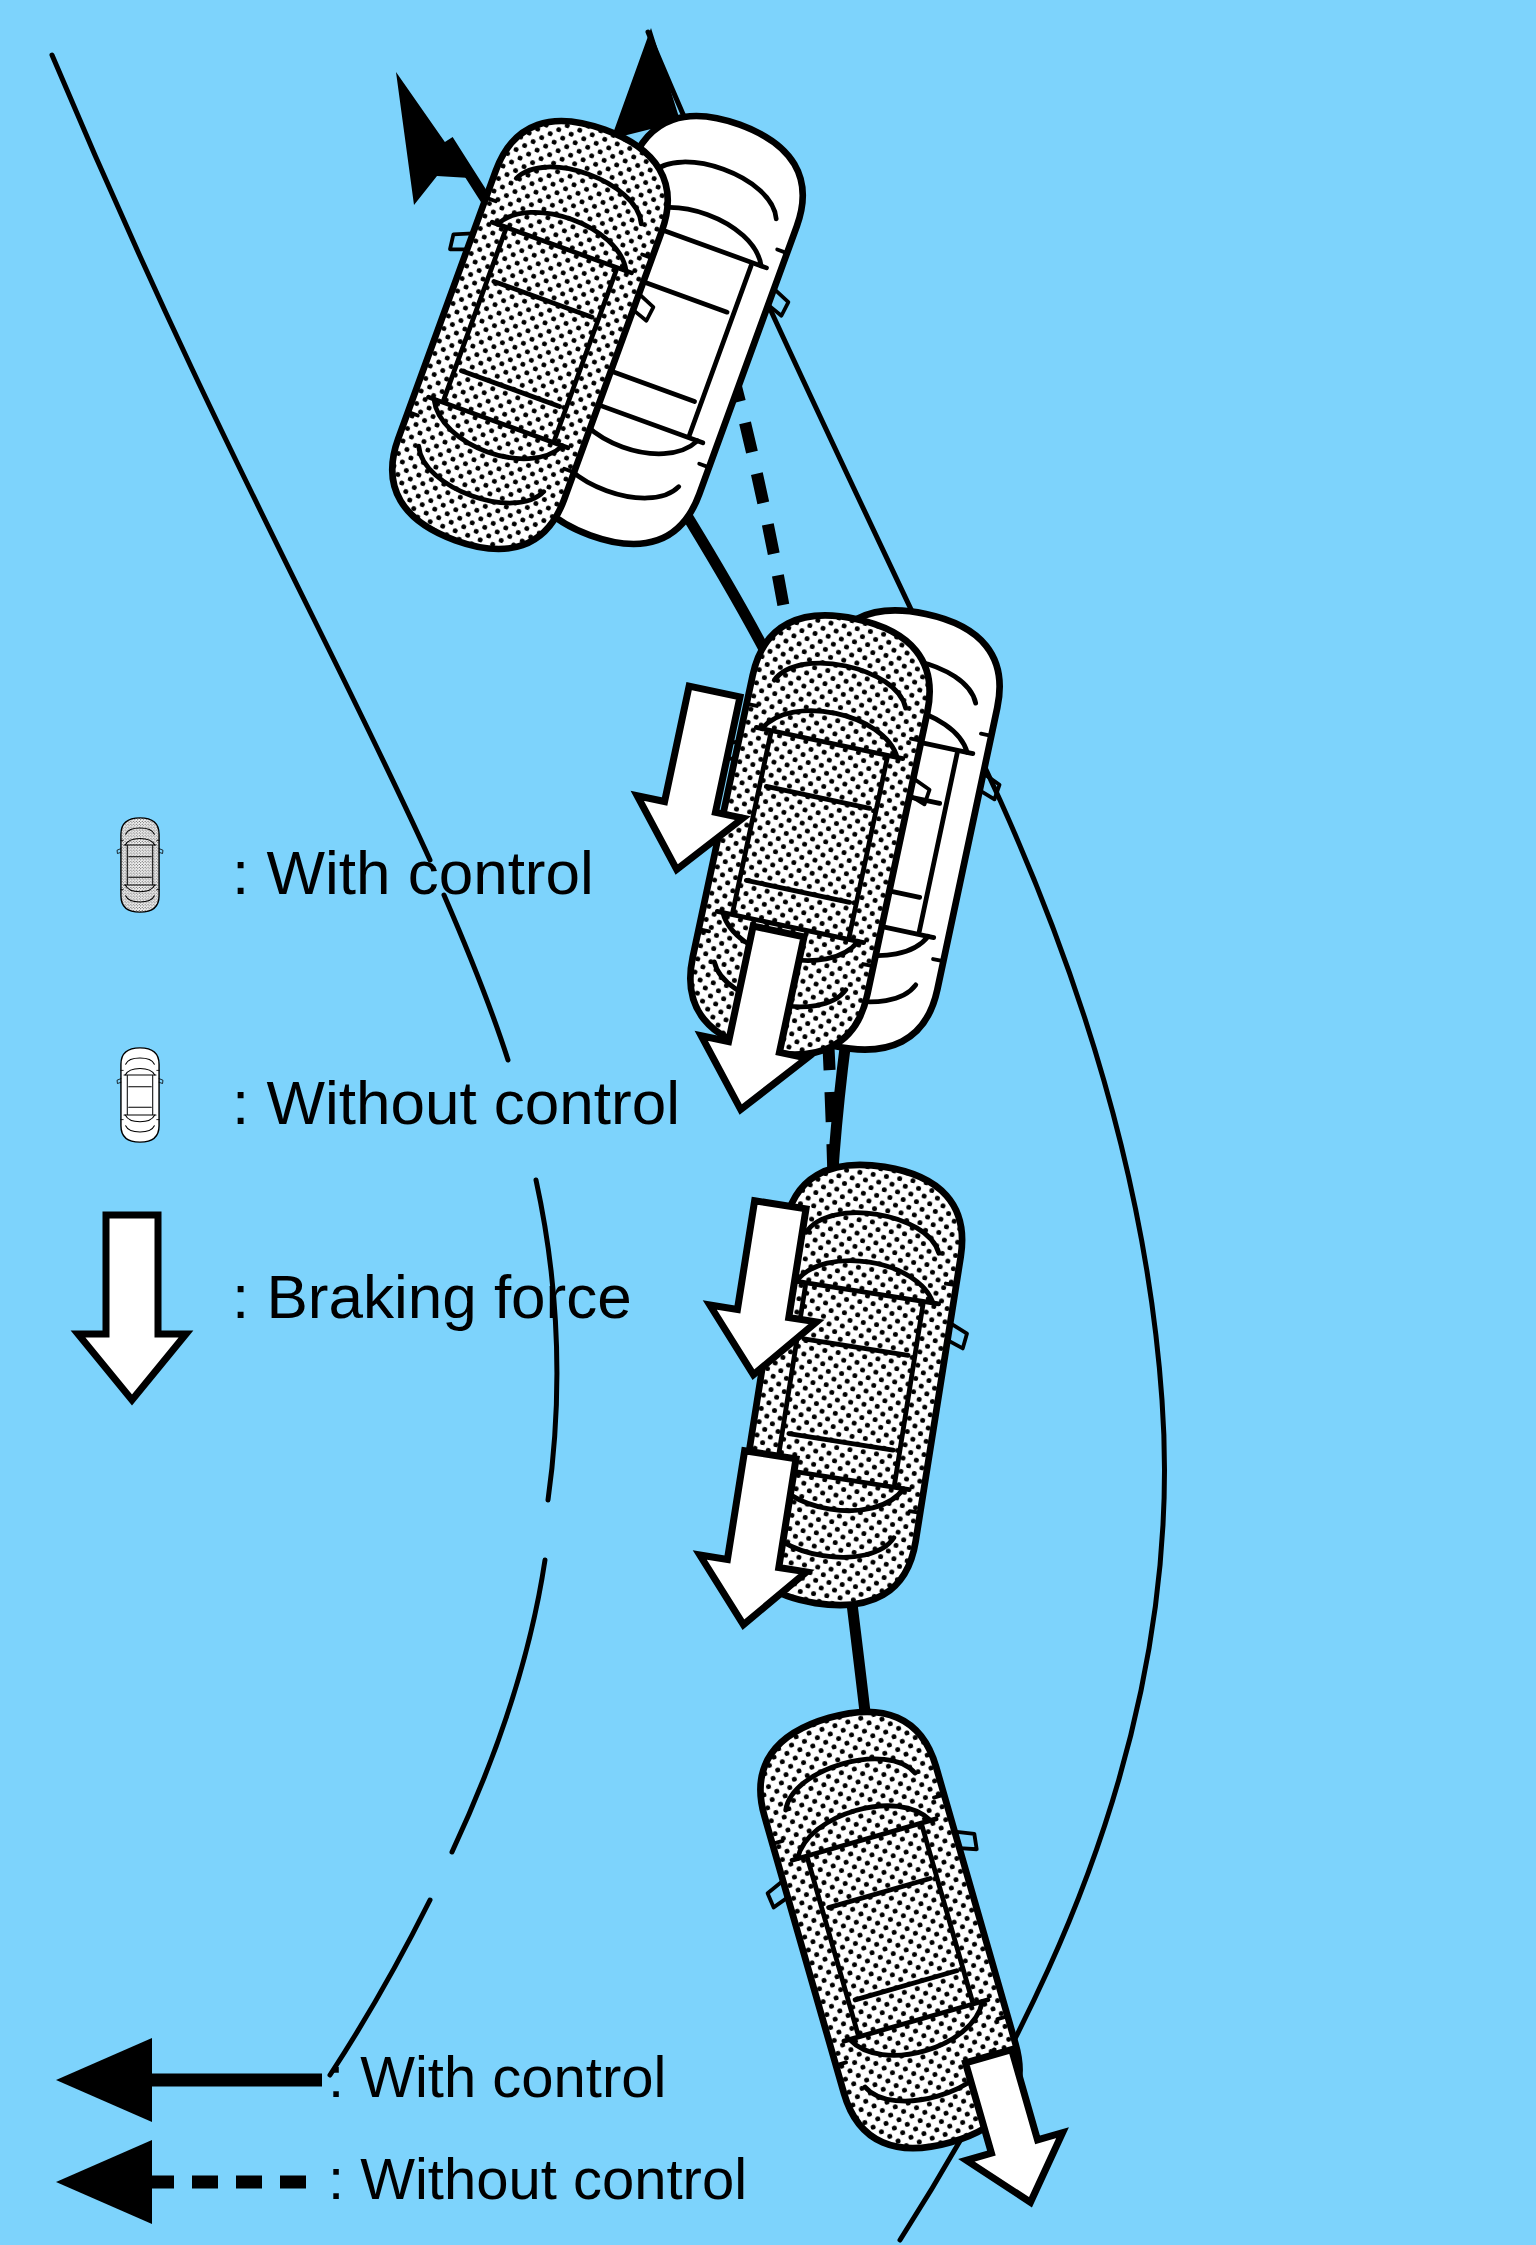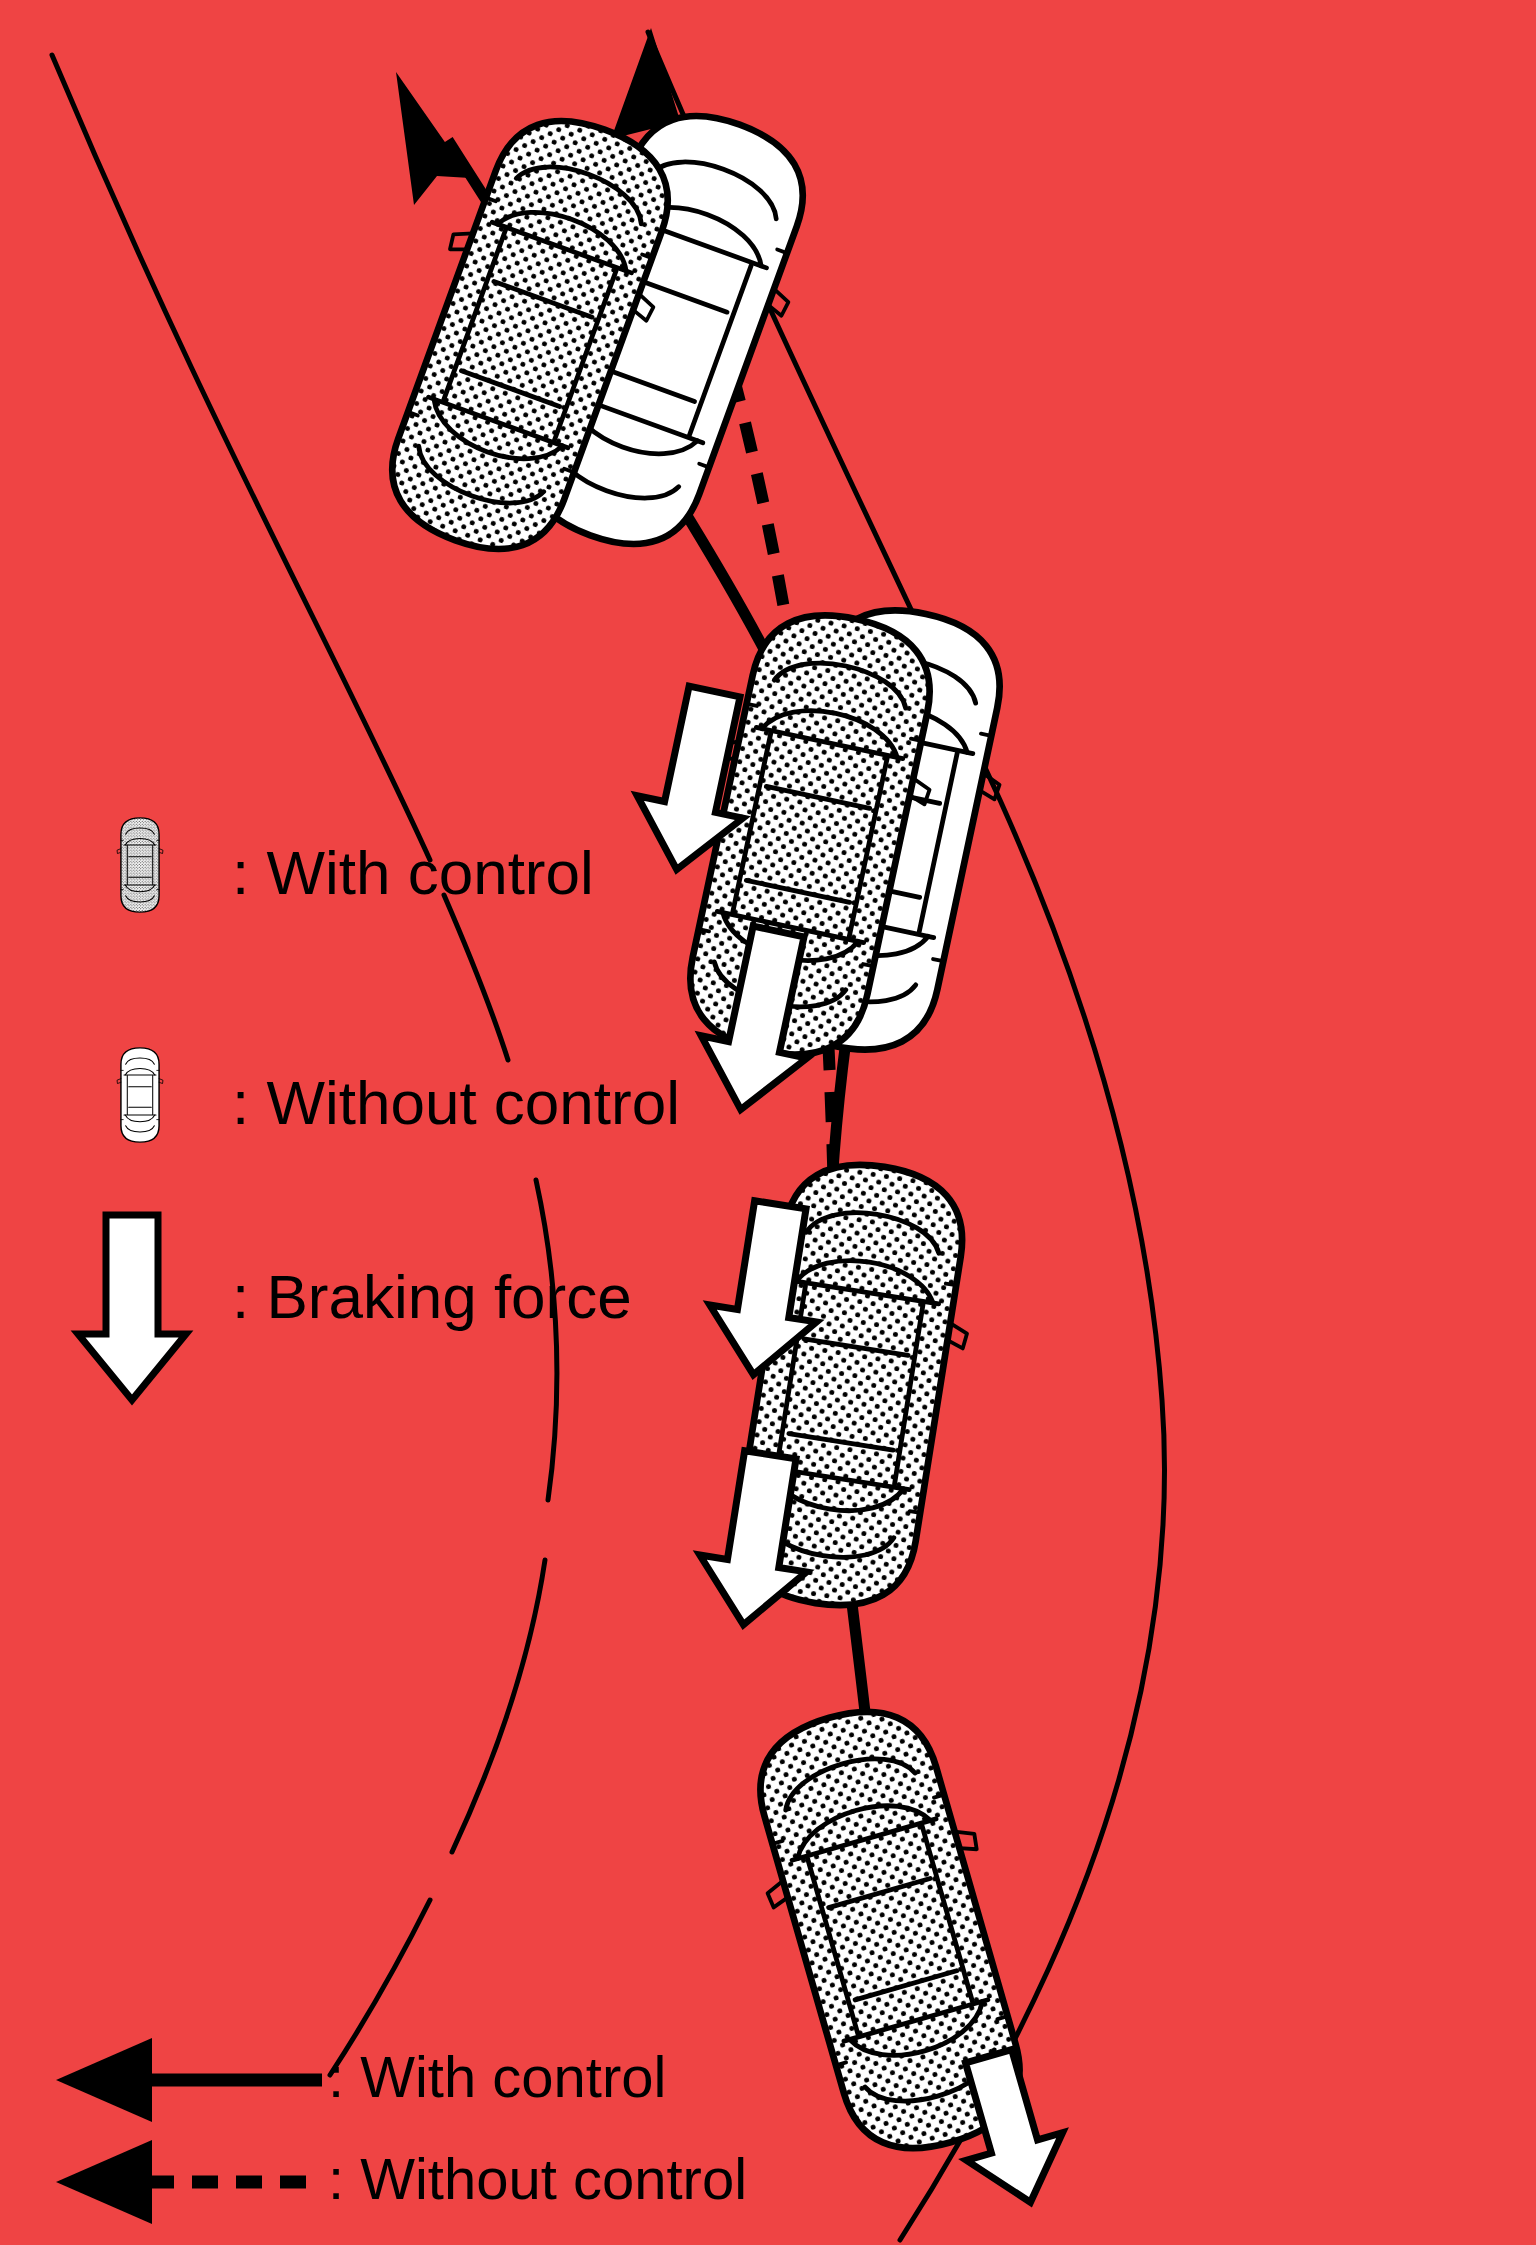": With control" #stage { background: #ef4444 -> #7dd3fc }
